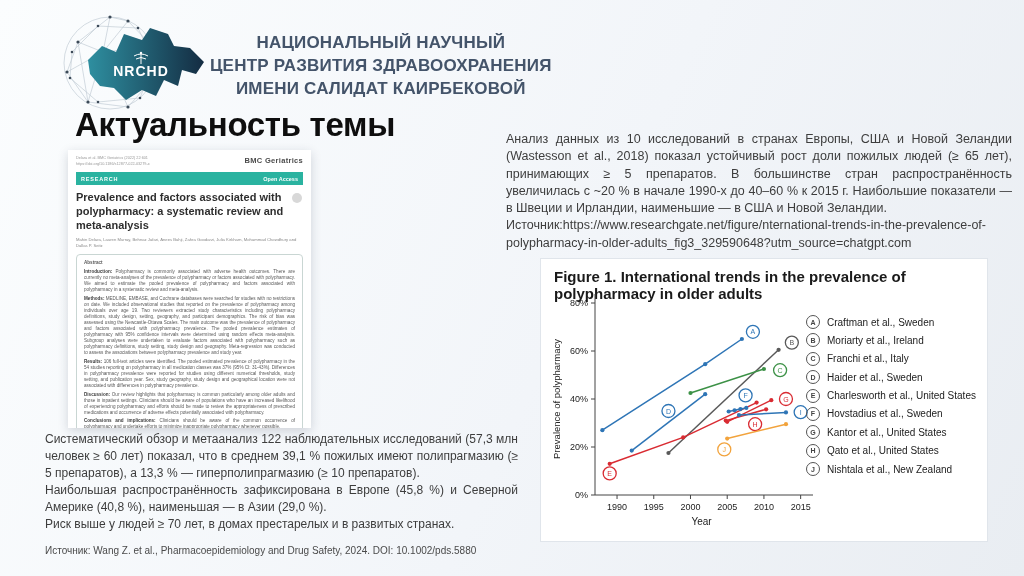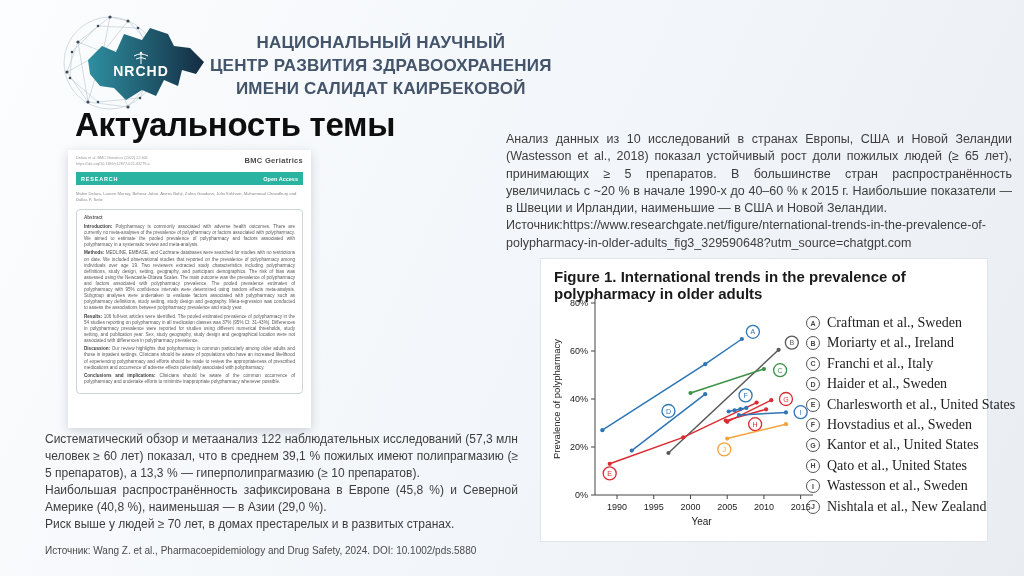"Prevalence and factors associated with" div.p-title-row { html: none -> <div> <p>Prevalence and factors associated with polypharmacy: a systematic review and meta-analysis</p> <span></span> </div> }
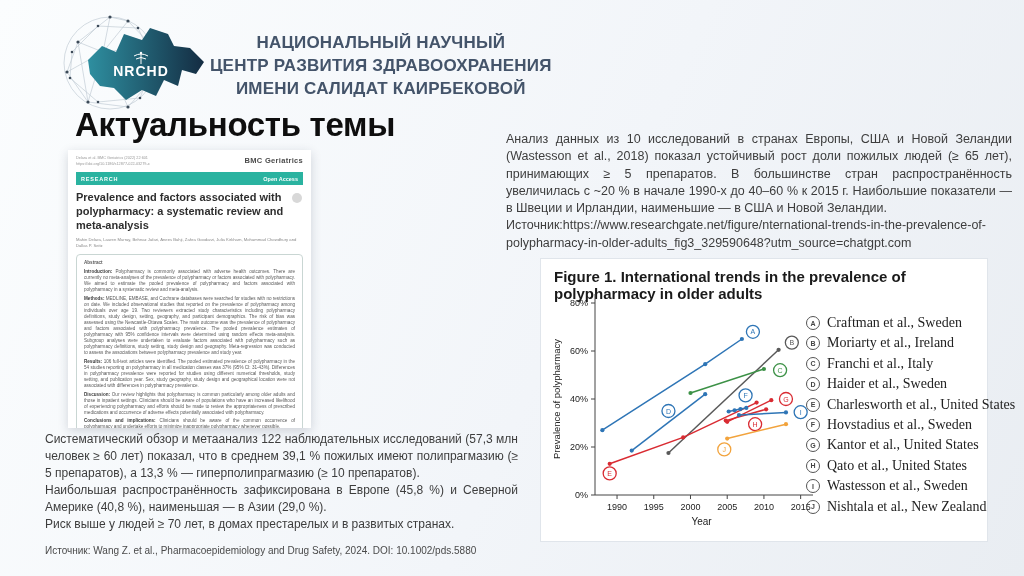"Craftman et al., Sweden" .lg-label { font-family: Liberation Serif, serif -> none; font-size: 14px -> 10px }
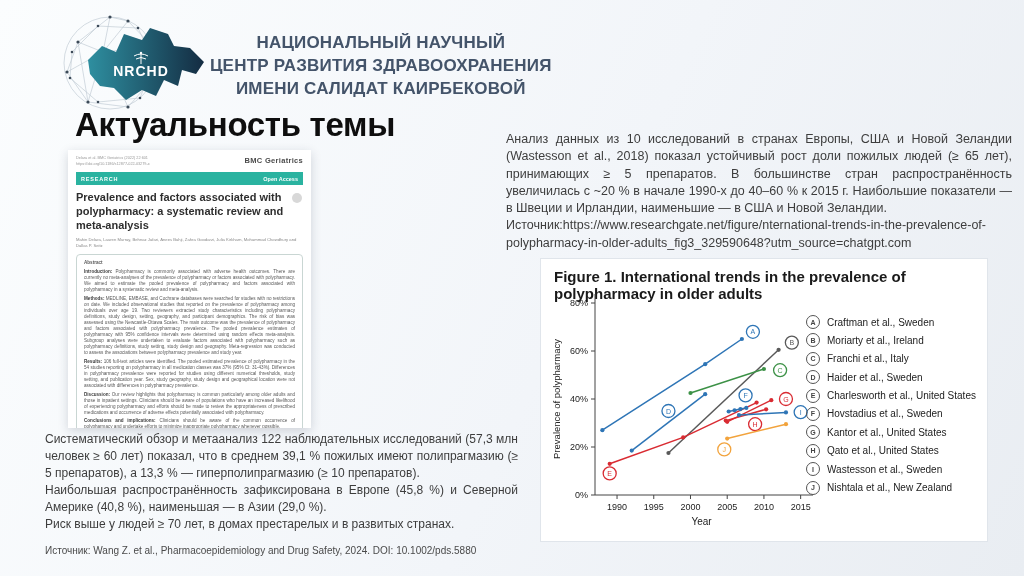"Wastesson et al., Sweden" div.lg-row { html: <div> <span>I</span> <span>Wastesson et al., Sweden</span> </div> -> none }
